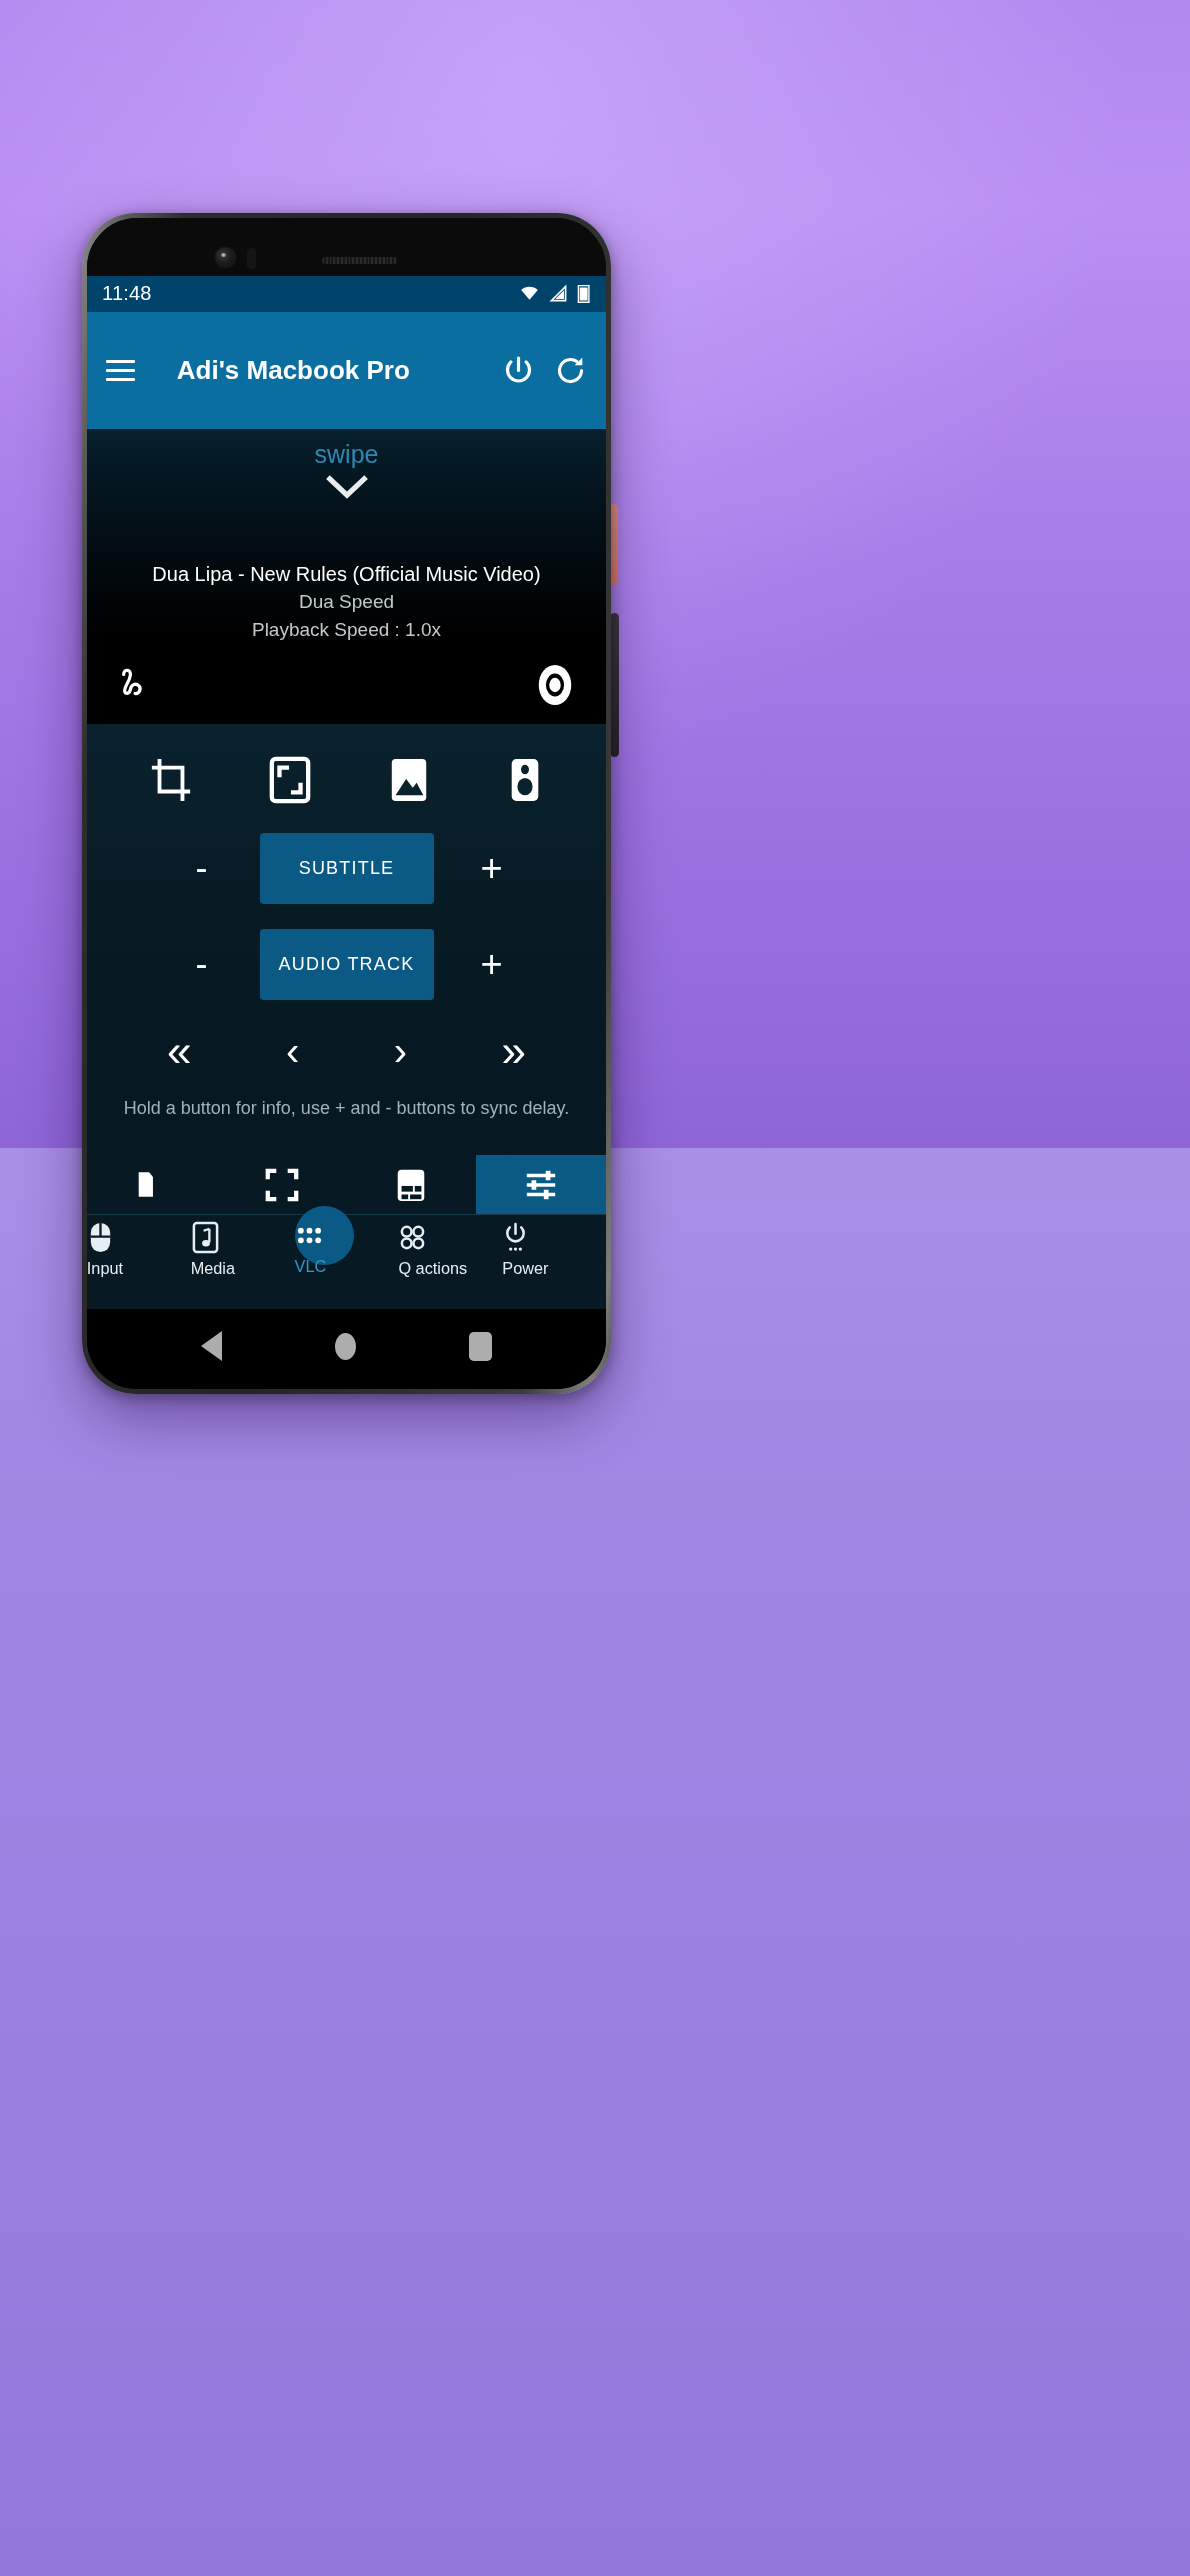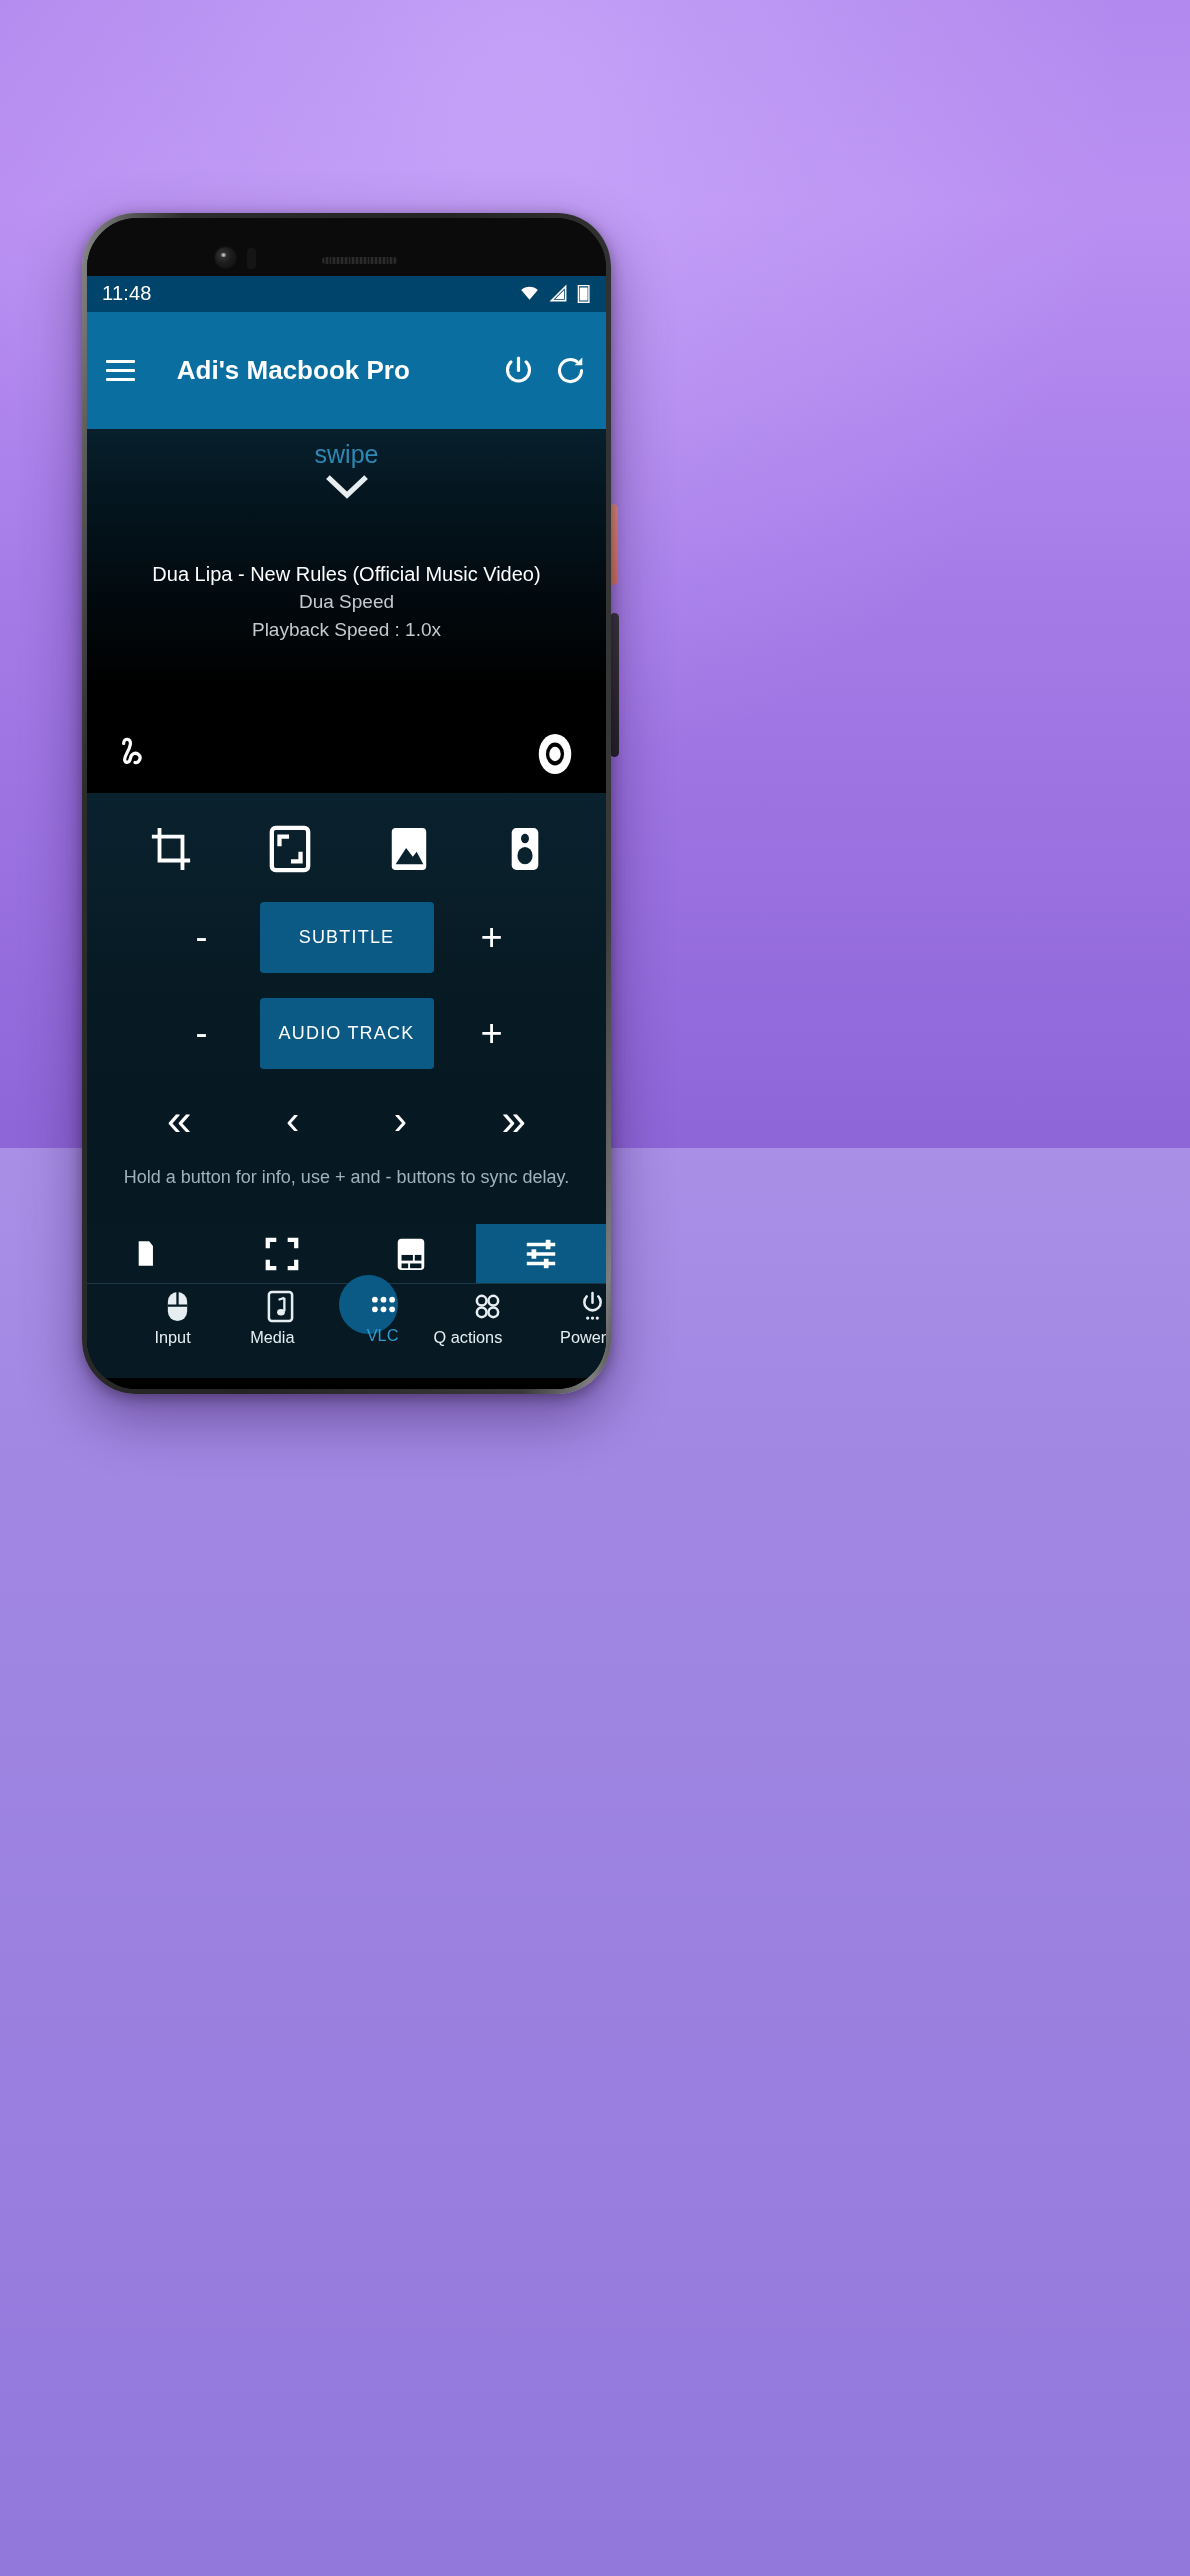"swipe" #media-region { height: 364px -> 295px }
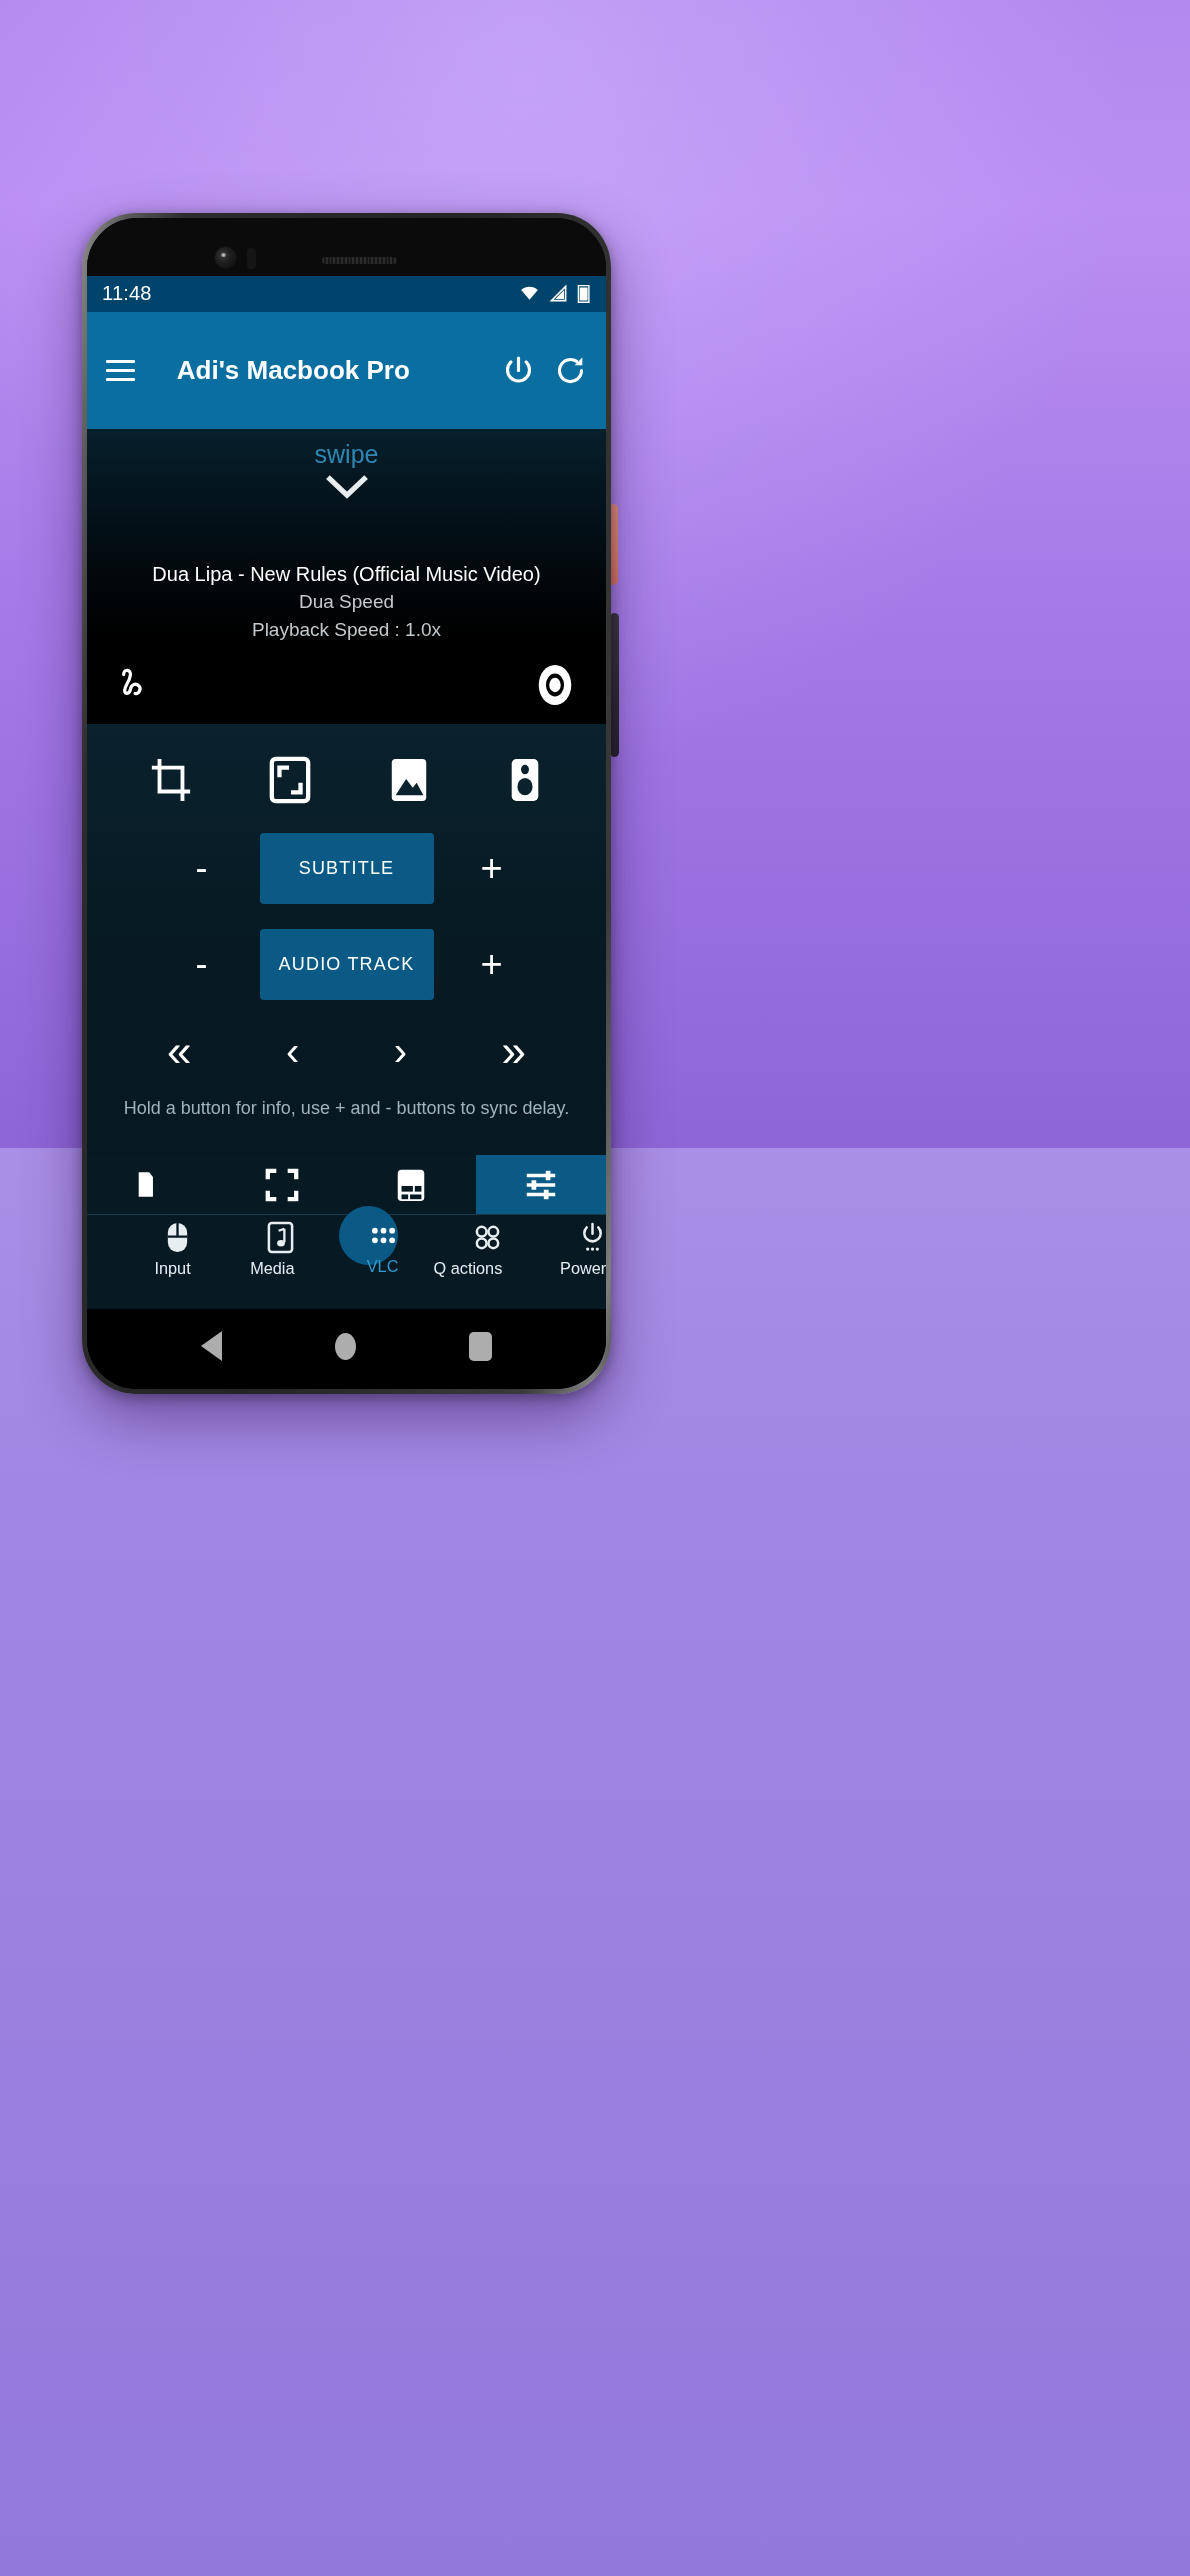"Input" #bottomnav .nav-item { align-items: flex-end -> flex-start }
